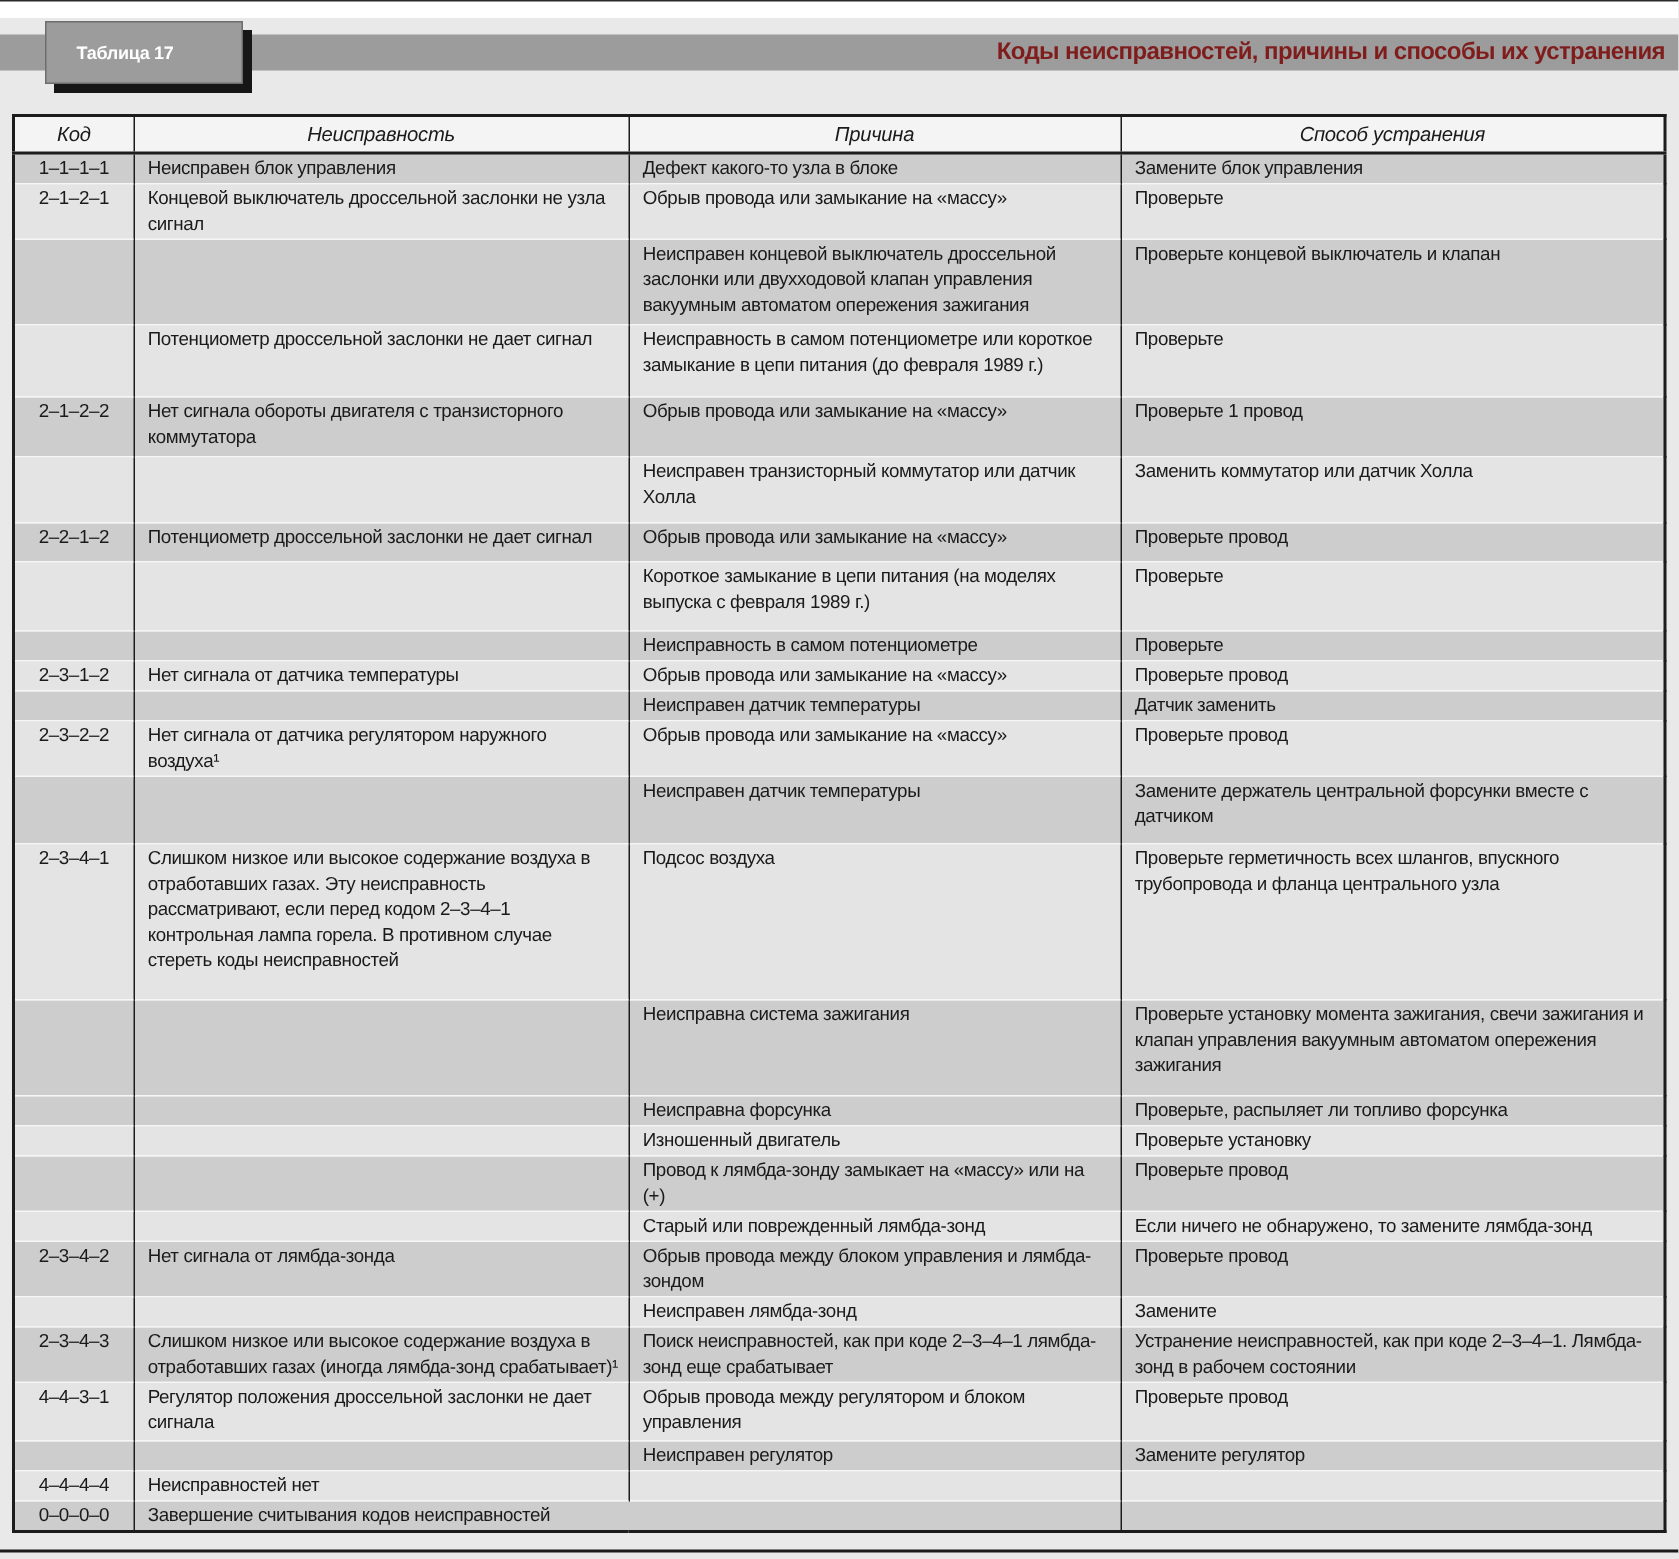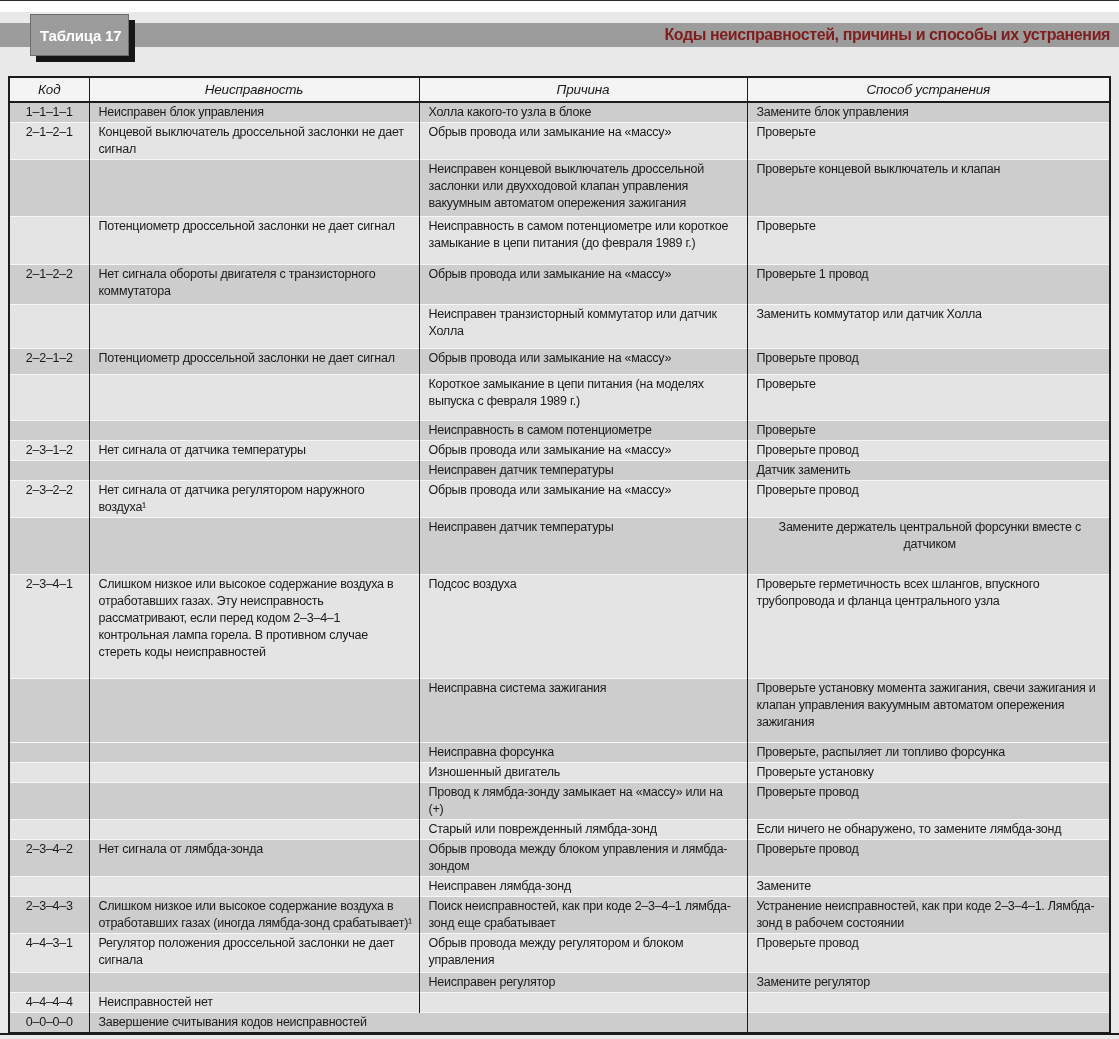"Таблица 17" .table-badge { font-size: 15px -> 12px; padding-left: 9px -> 20px; width: 99px -> 132px }
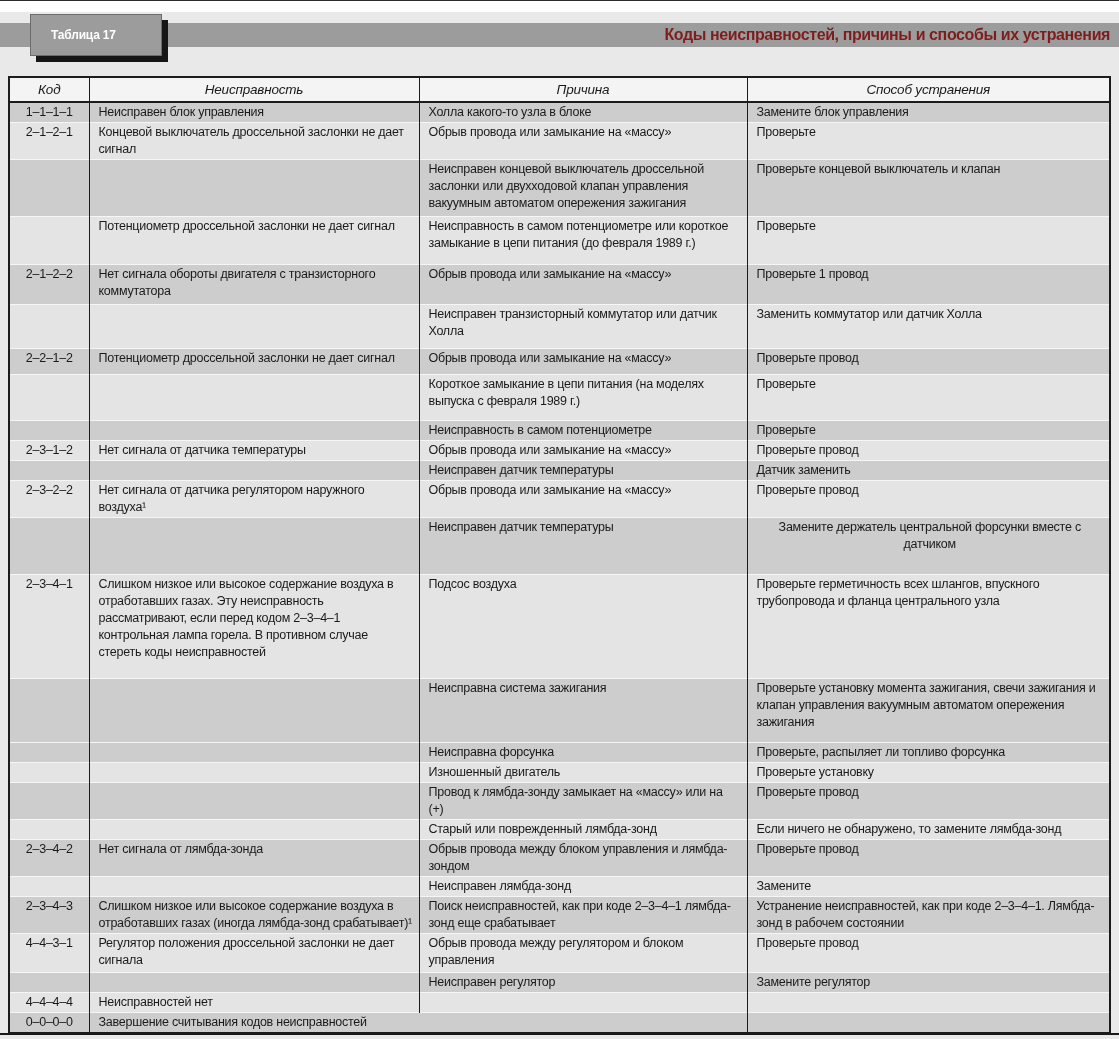"Холла какого-то узла в блоке" td { text: Холла -> Дефект }
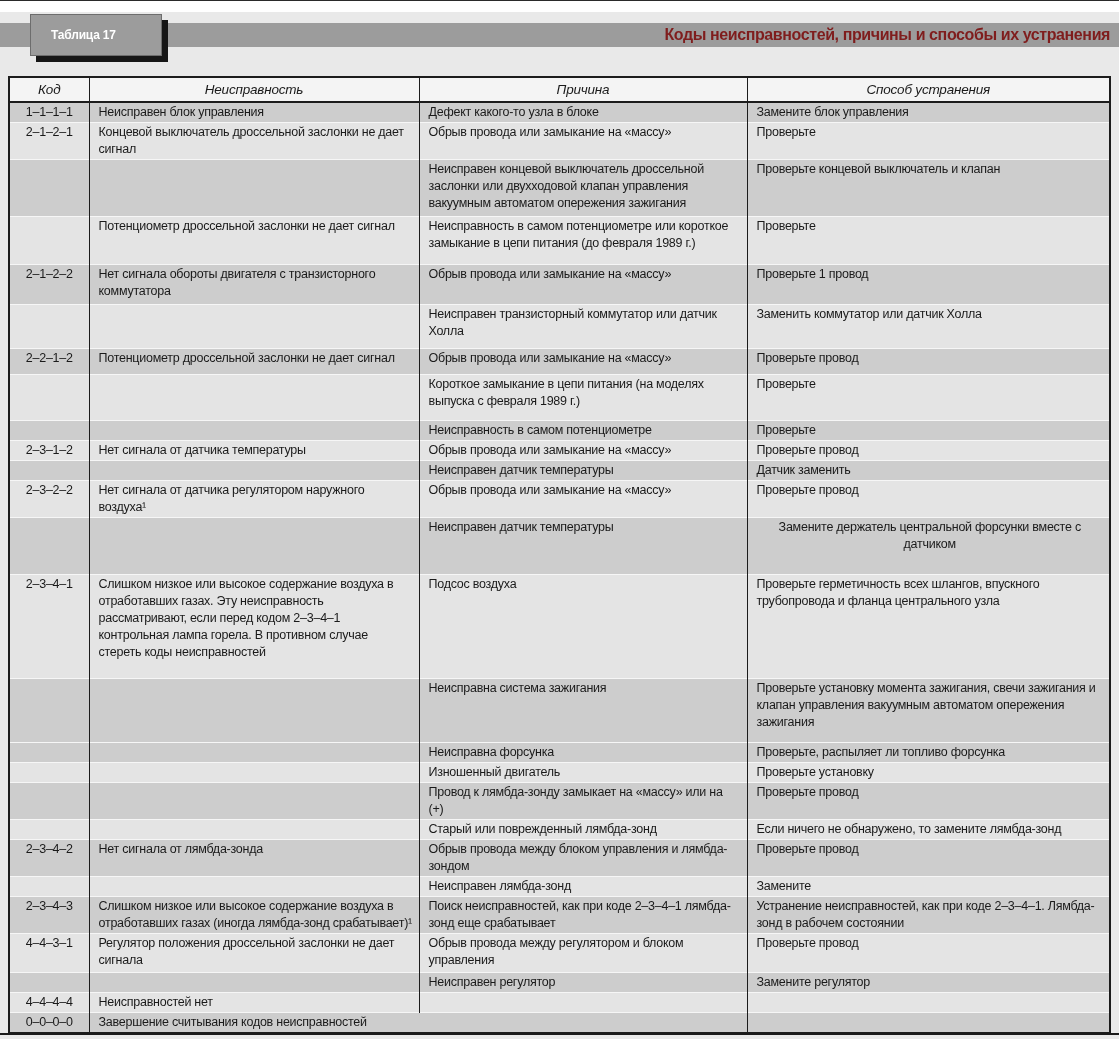"Концевой выключатель дроссельной" td { text: дает -> узла }
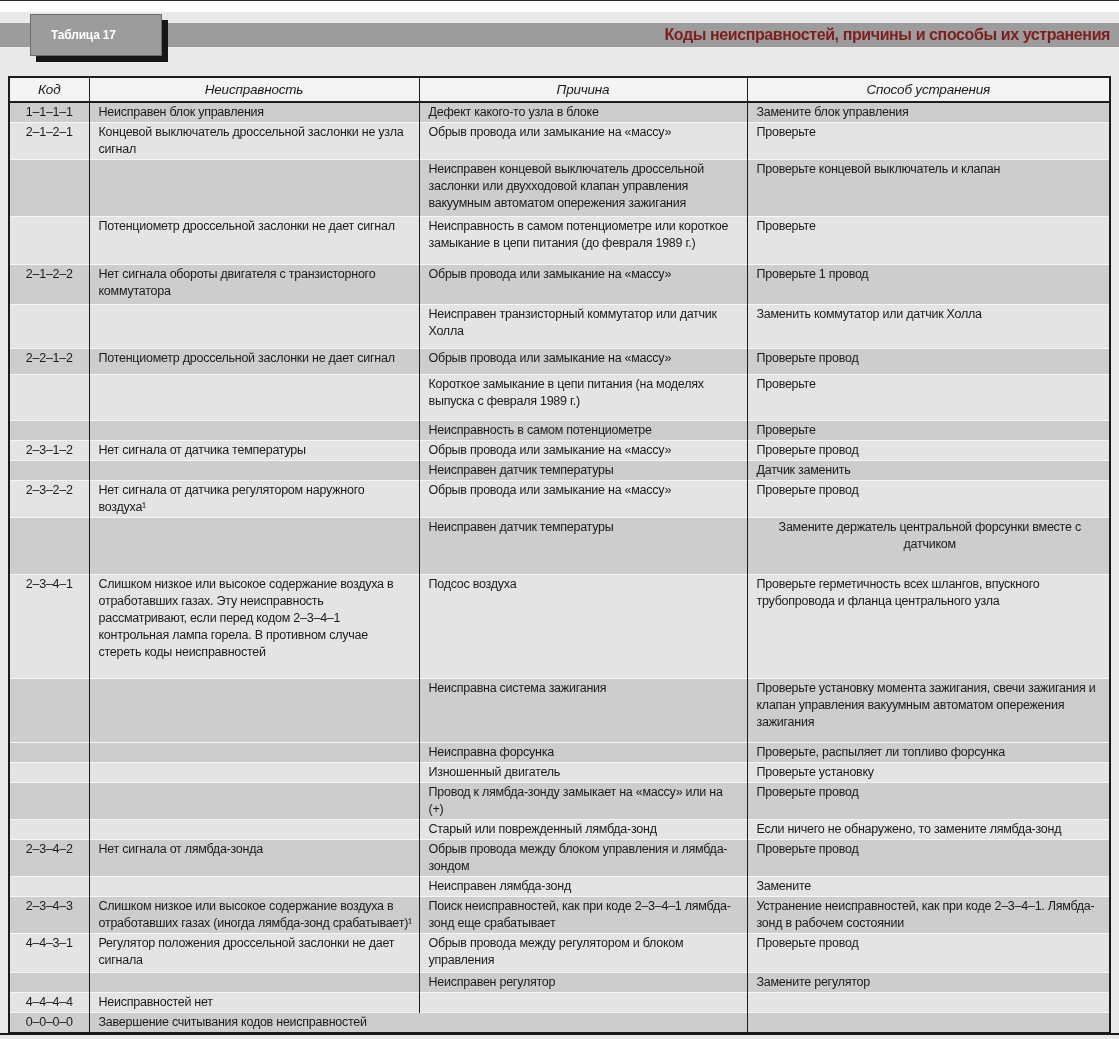"Замените держатель центральной форсунки" td { padding-bottom: 21px -> 9px; text-align: center -> none }
